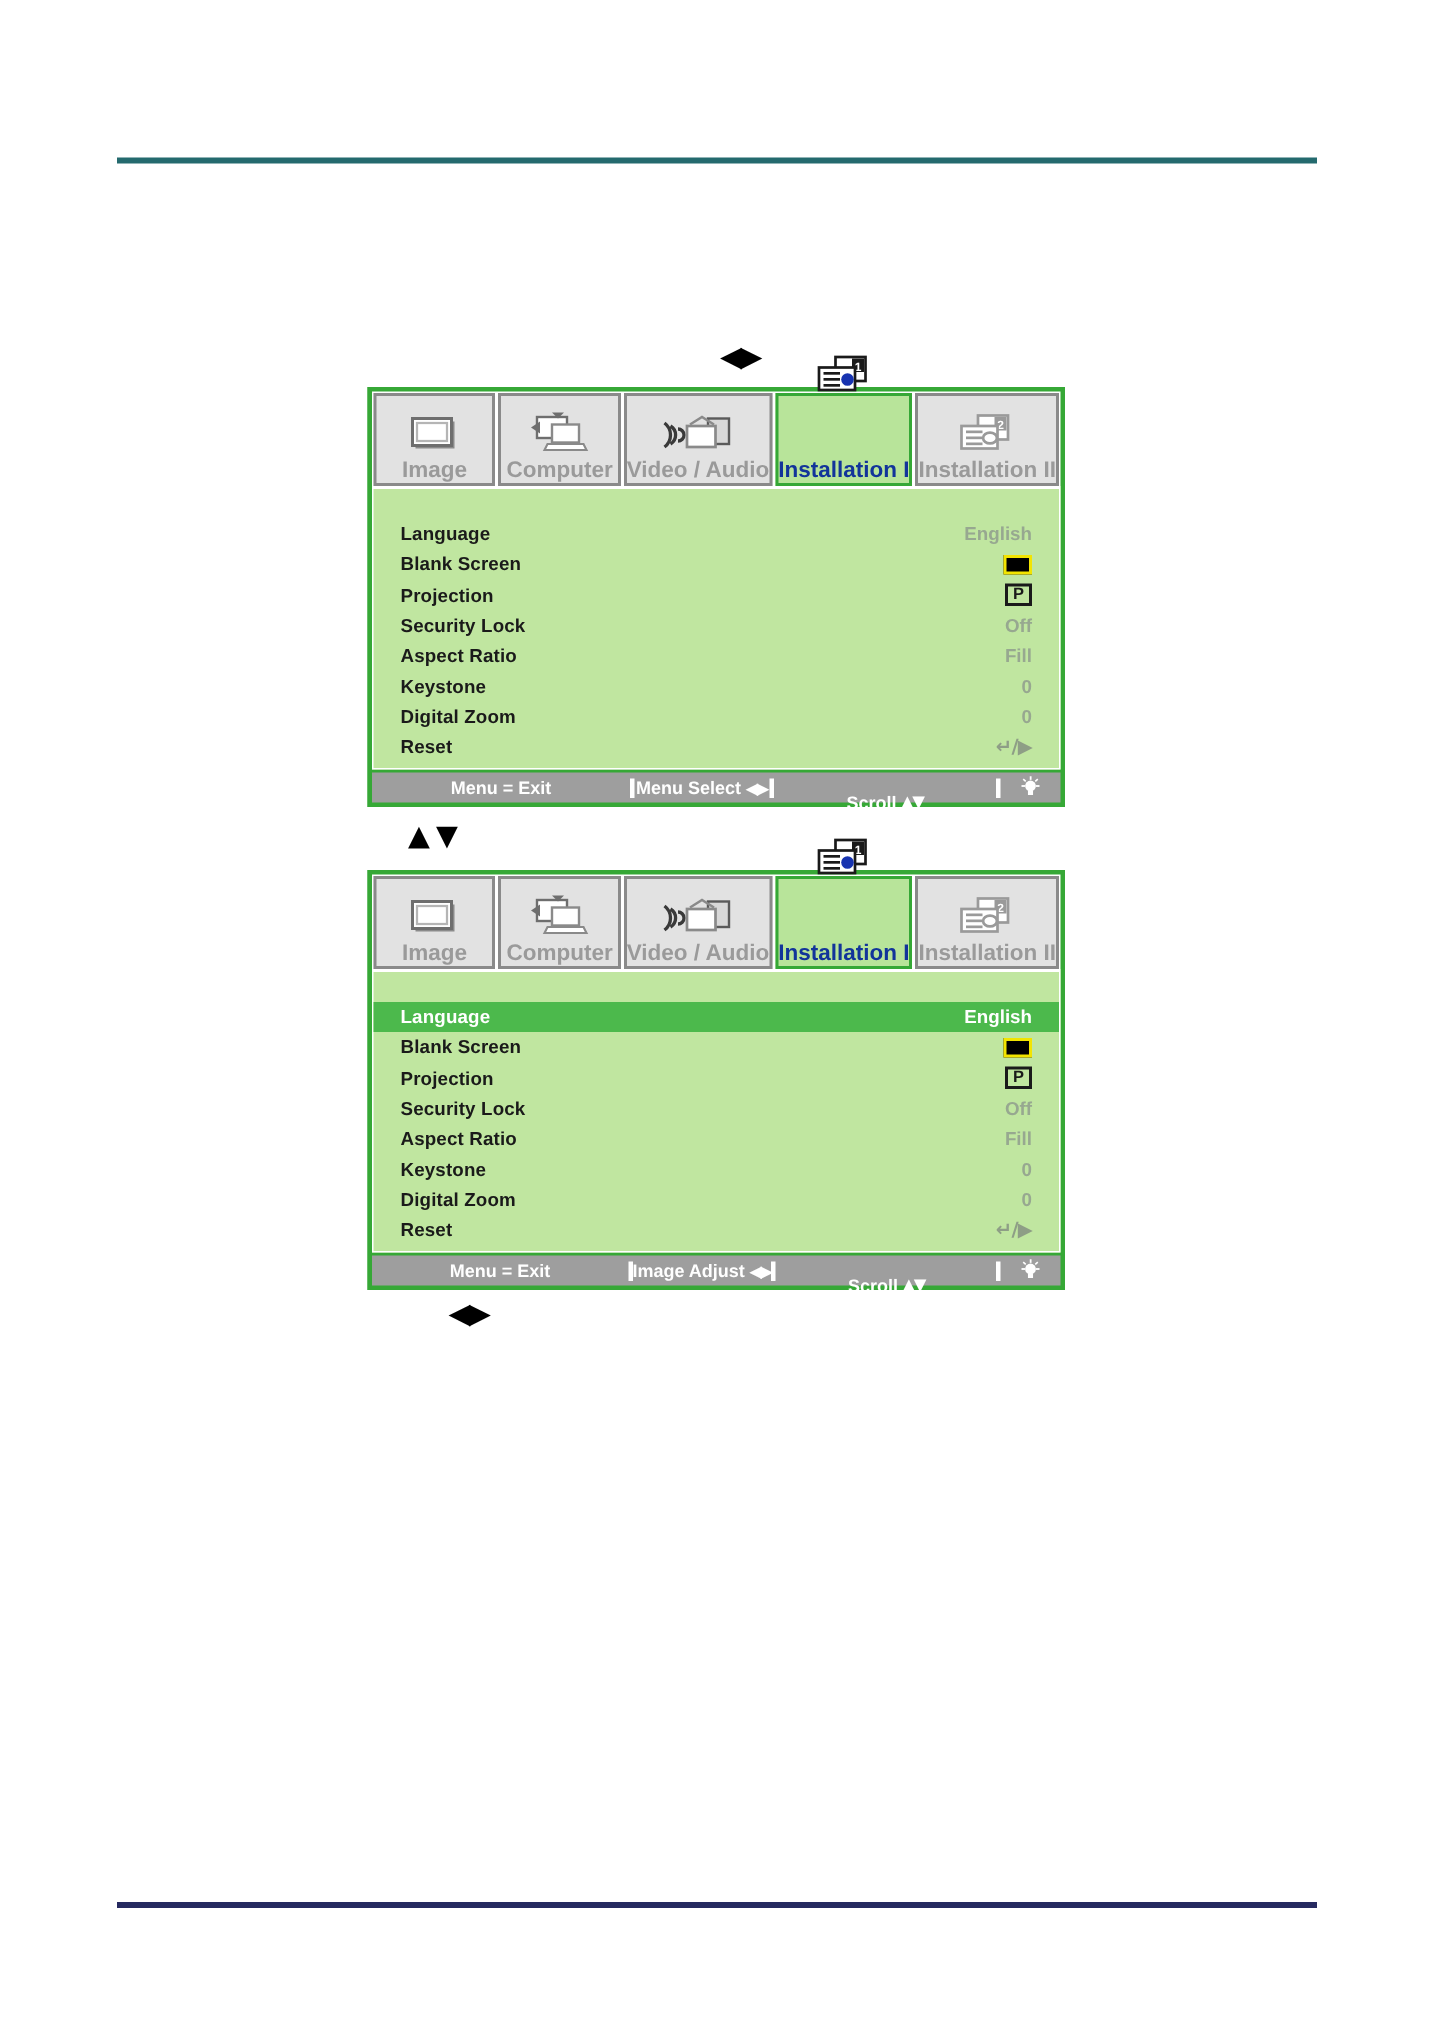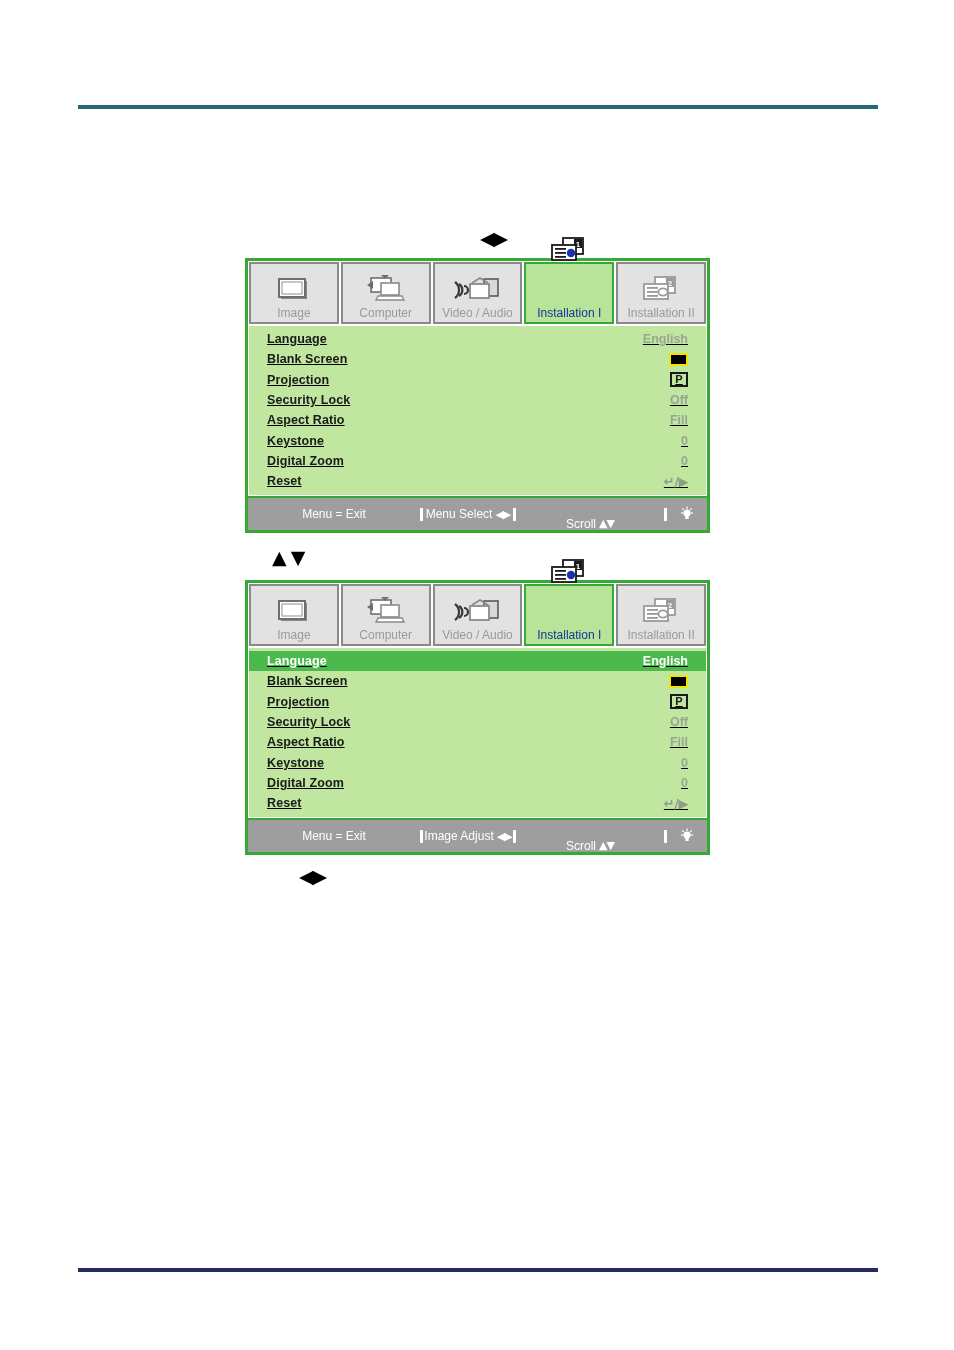"Image" .tab-label { font-size: 12px -> 15px; font-weight: normal -> bold }
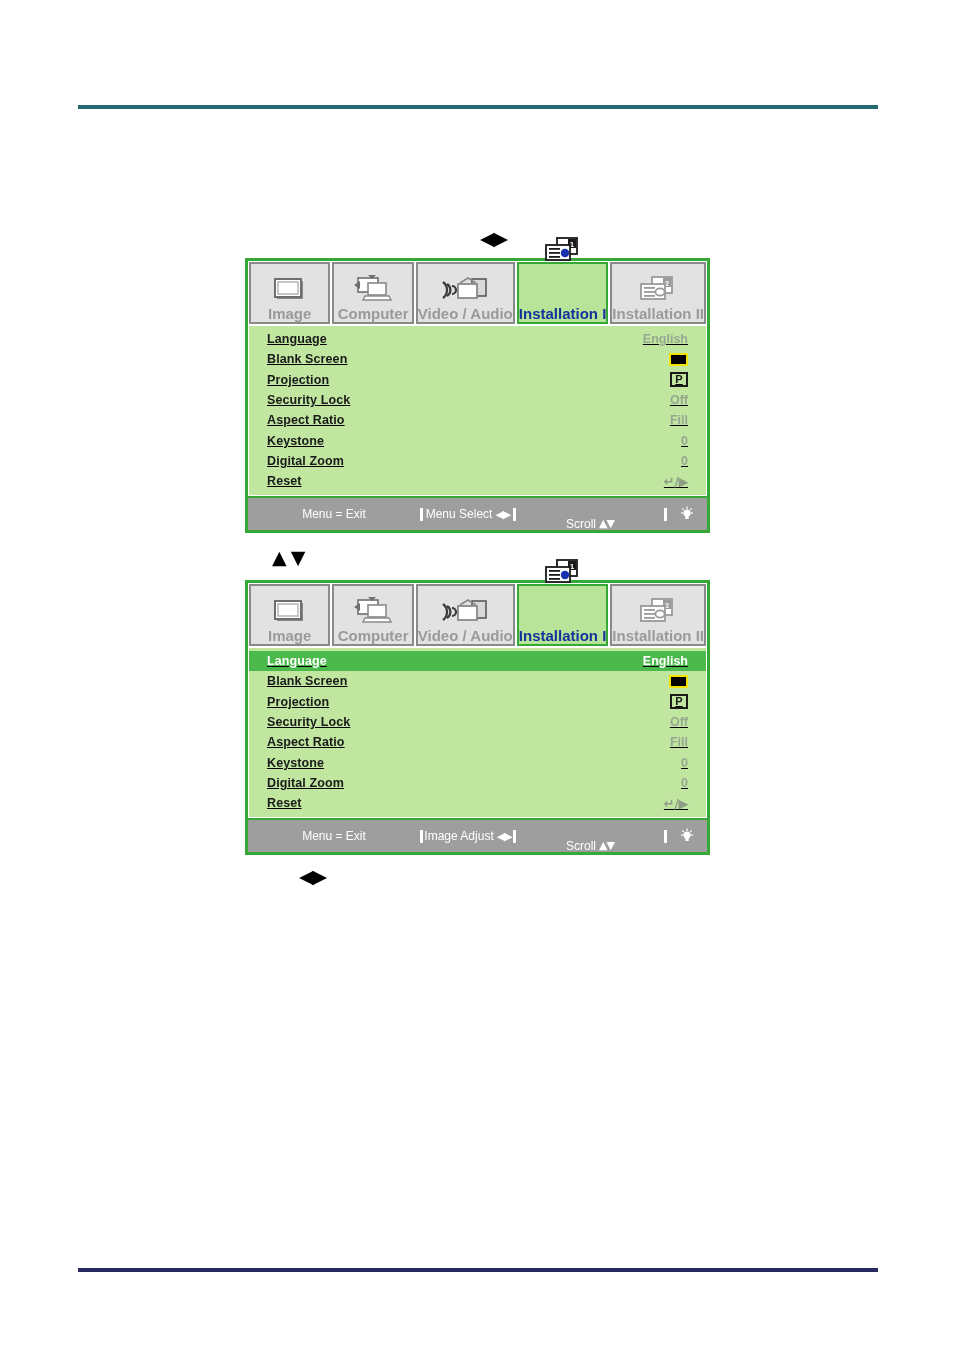"Language" .osd-body { padding: 3px 0 4px 0 -> 20px 0 4px 0; text-decoration: underline -> none }
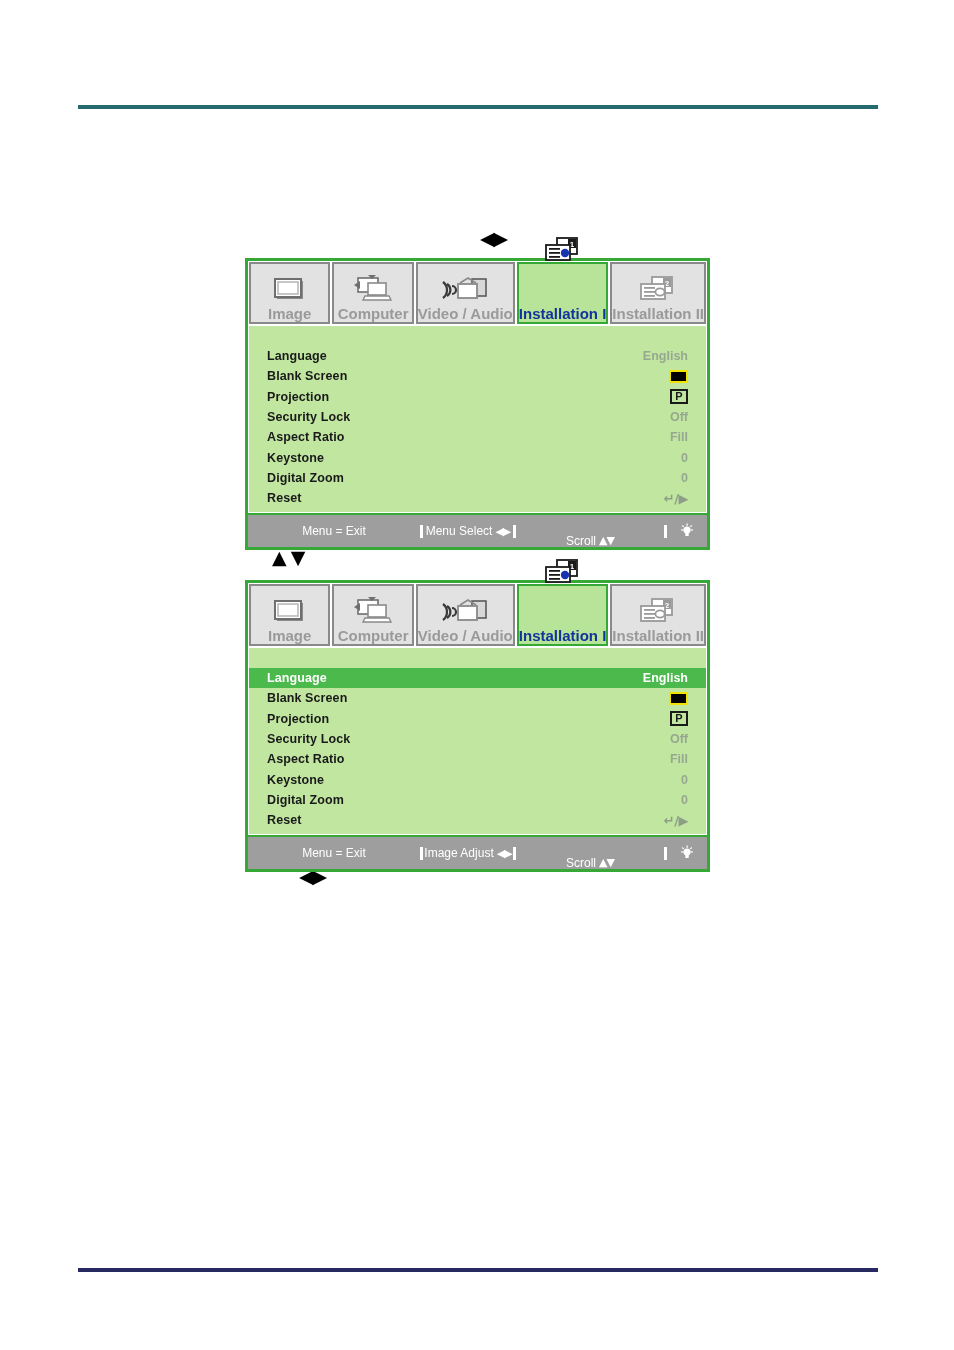"Menu = Exit" .osd-footer { font-weight: normal -> bold; height: 32px -> 20px }
